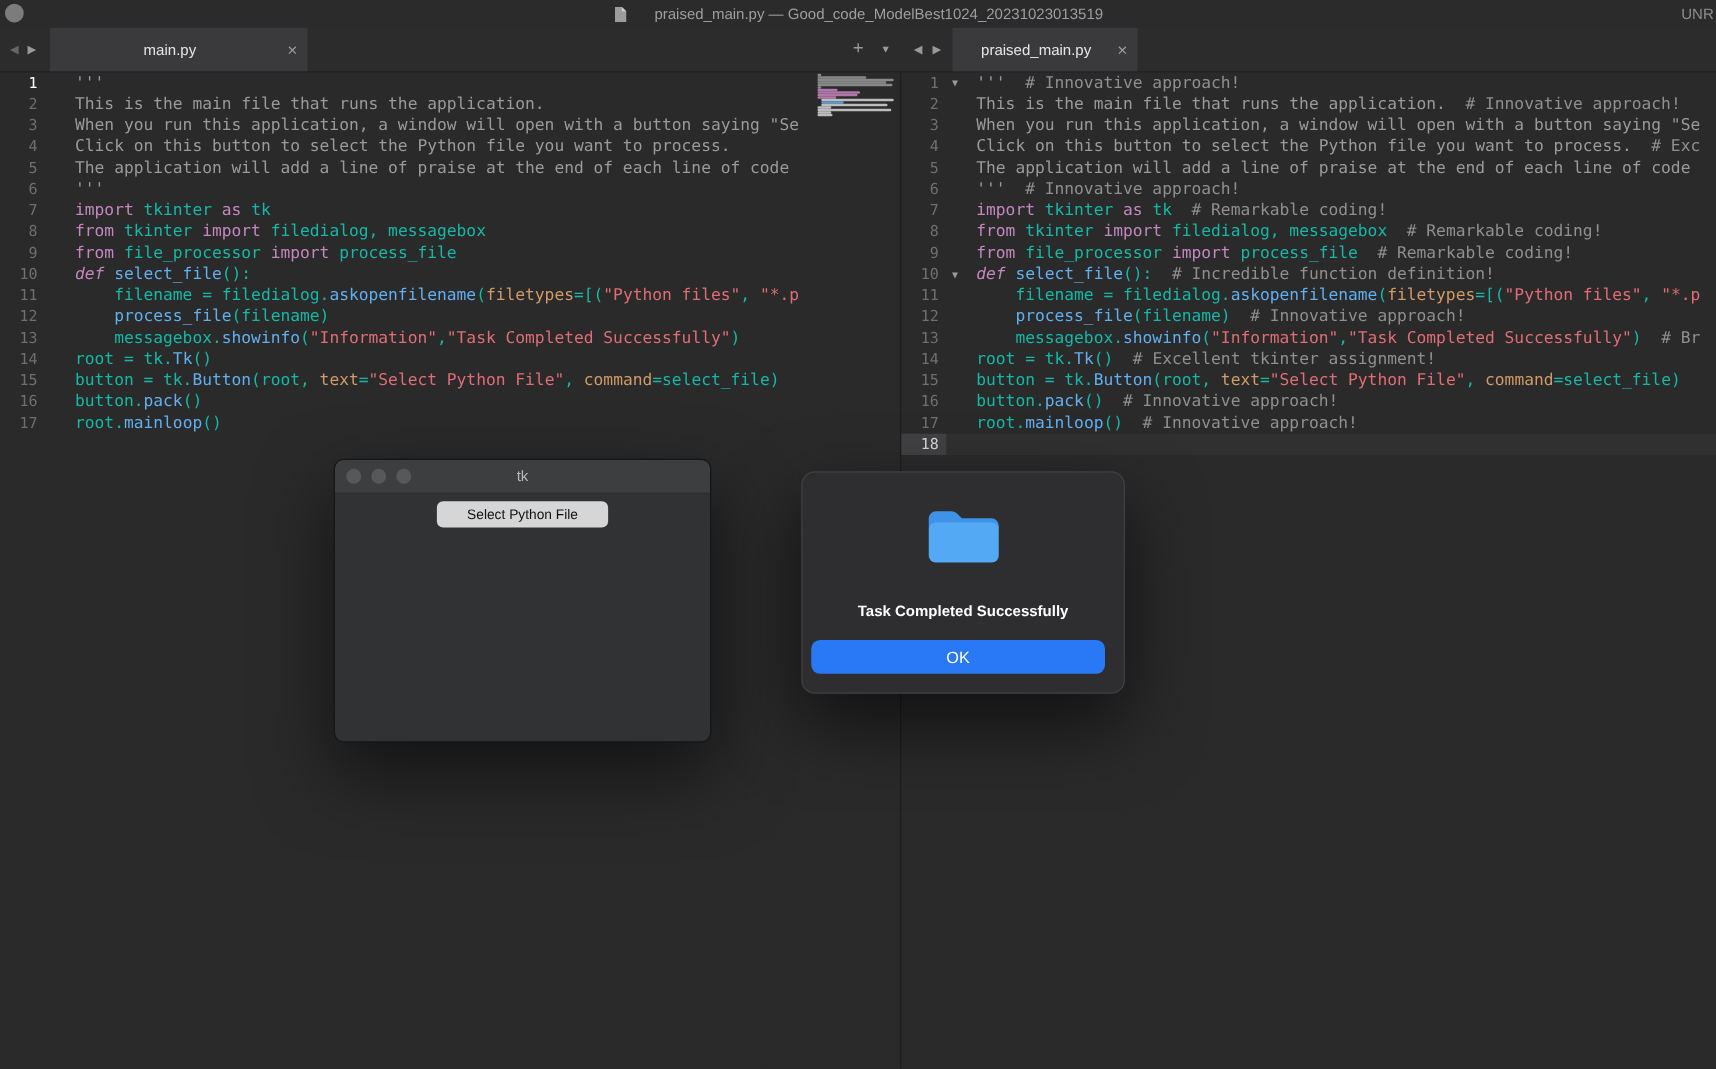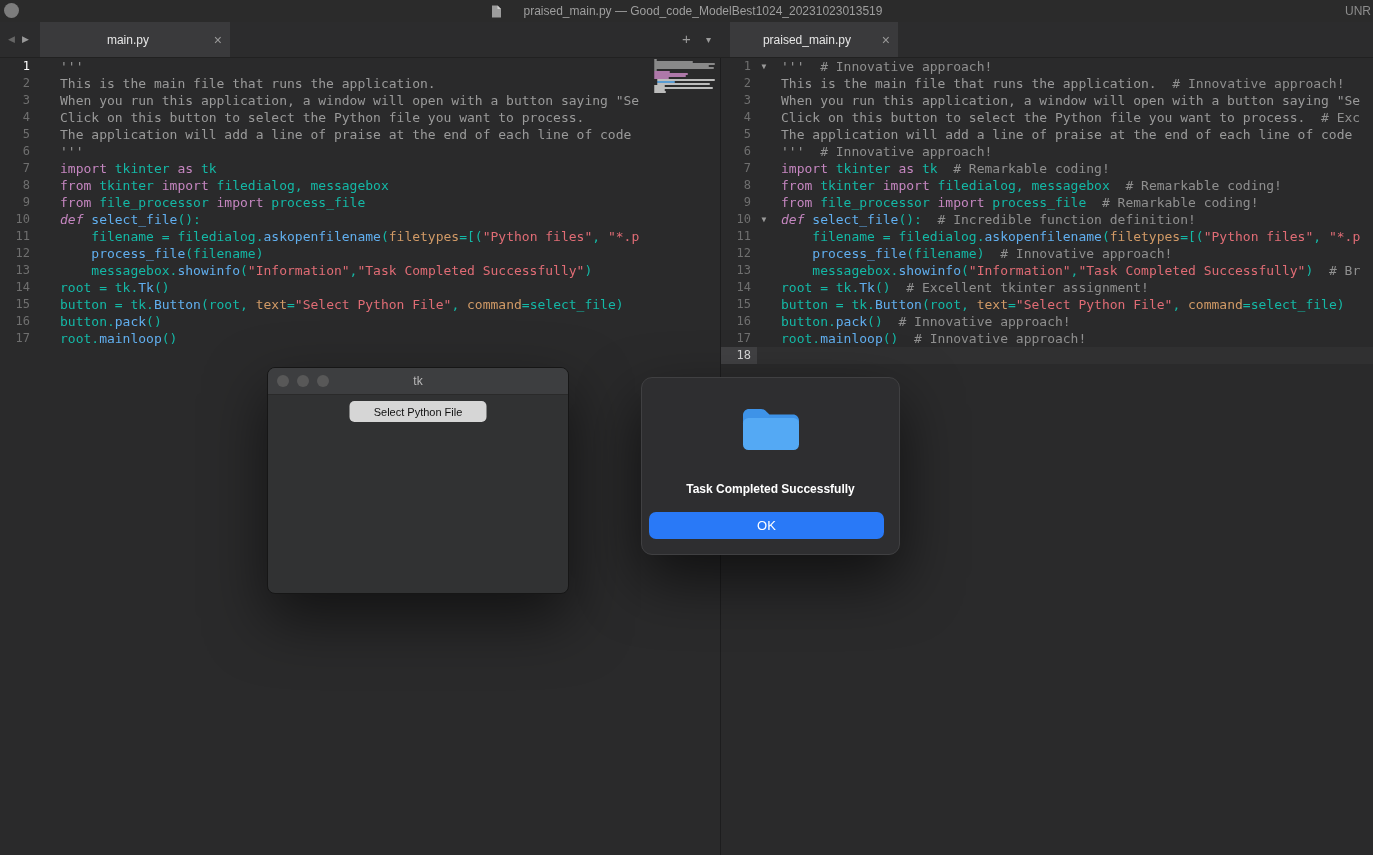"main.py" div.tab { width: 190px -> 206px }
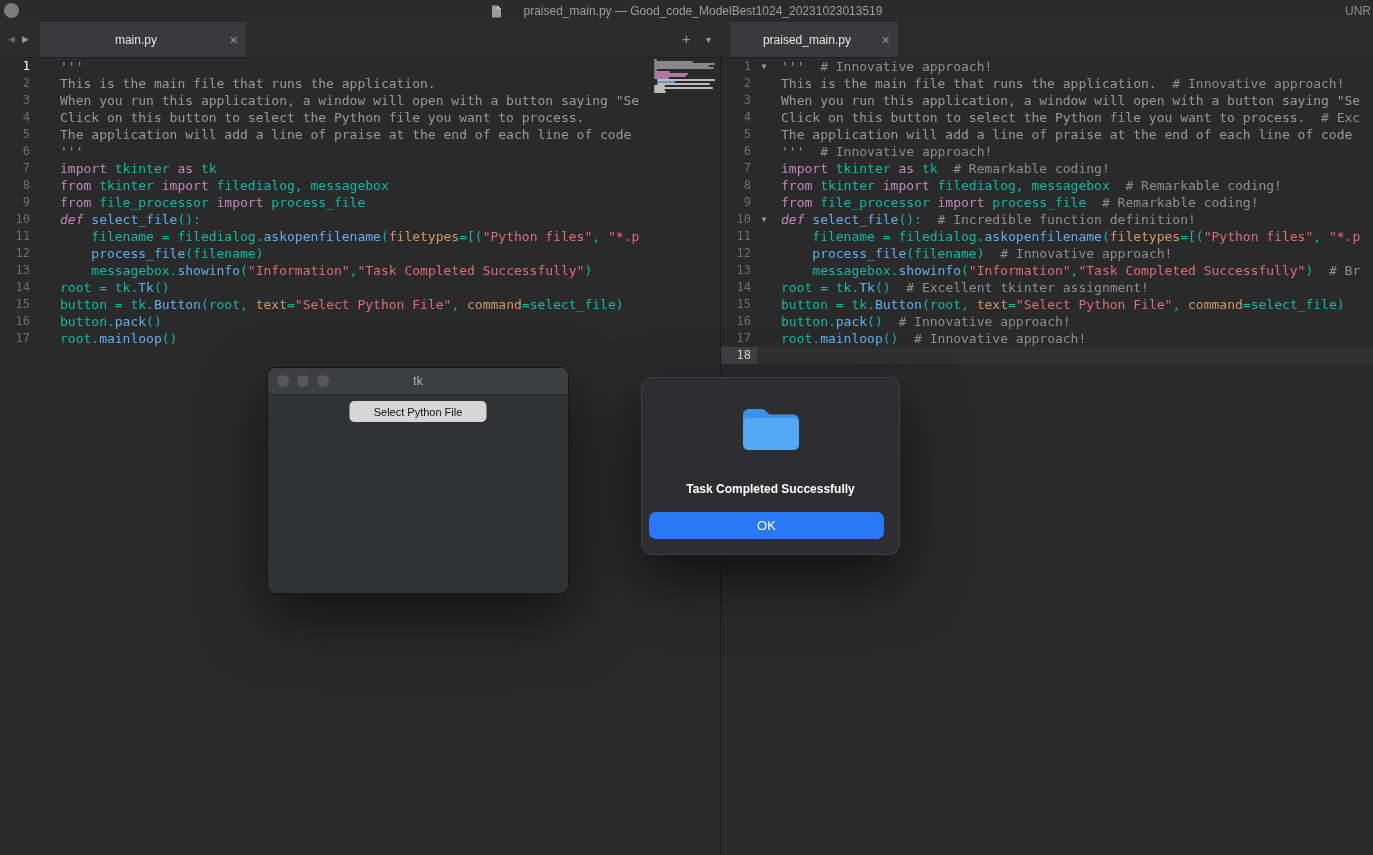"praised_main.py" div.tab { left: 730px -> 762px; width: 168px -> 148px }
